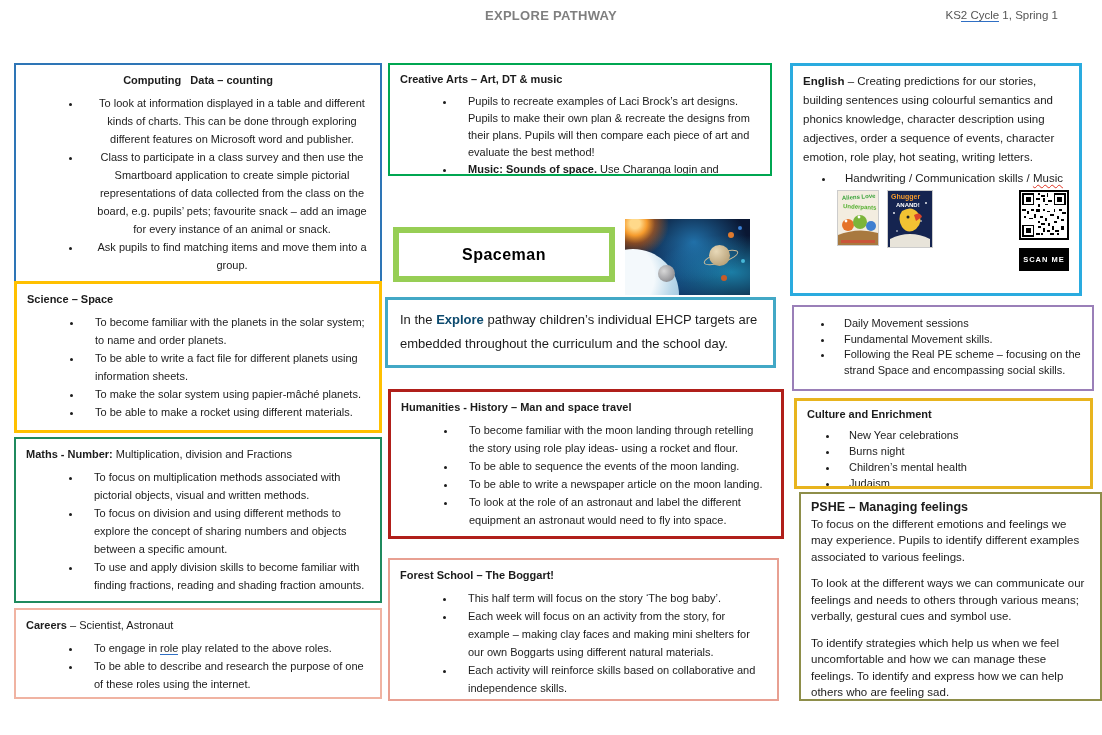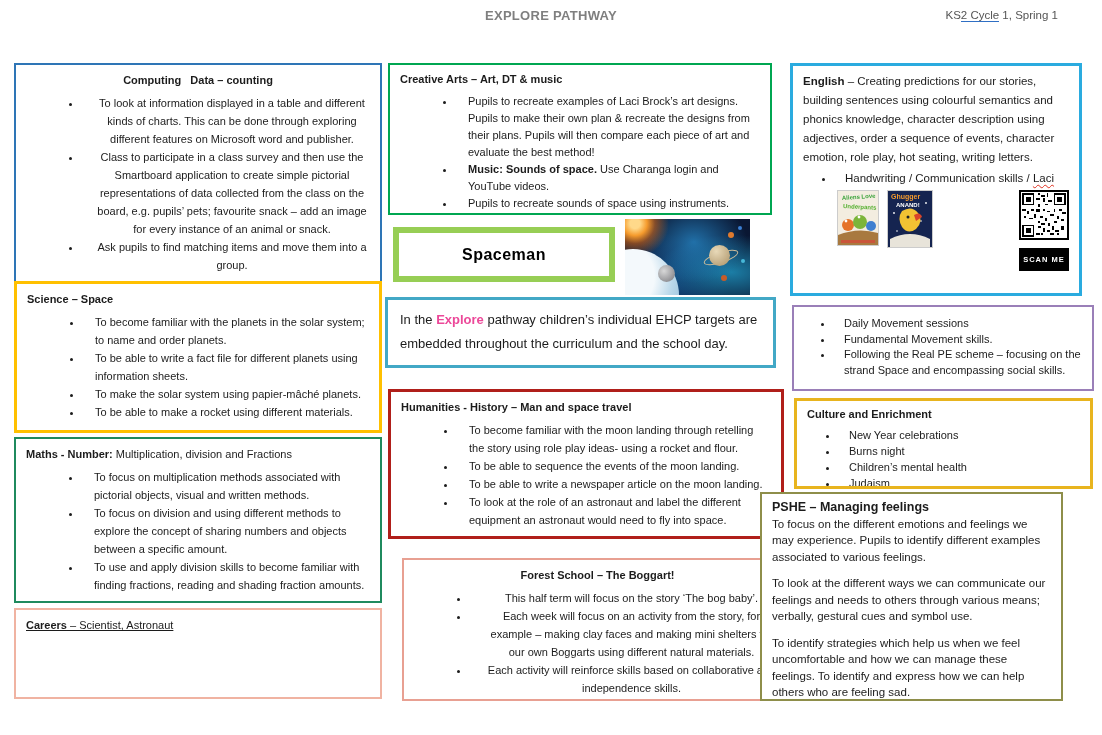"Creative Arts – Art, DT" #box-creative { height: 152px -> 113px }
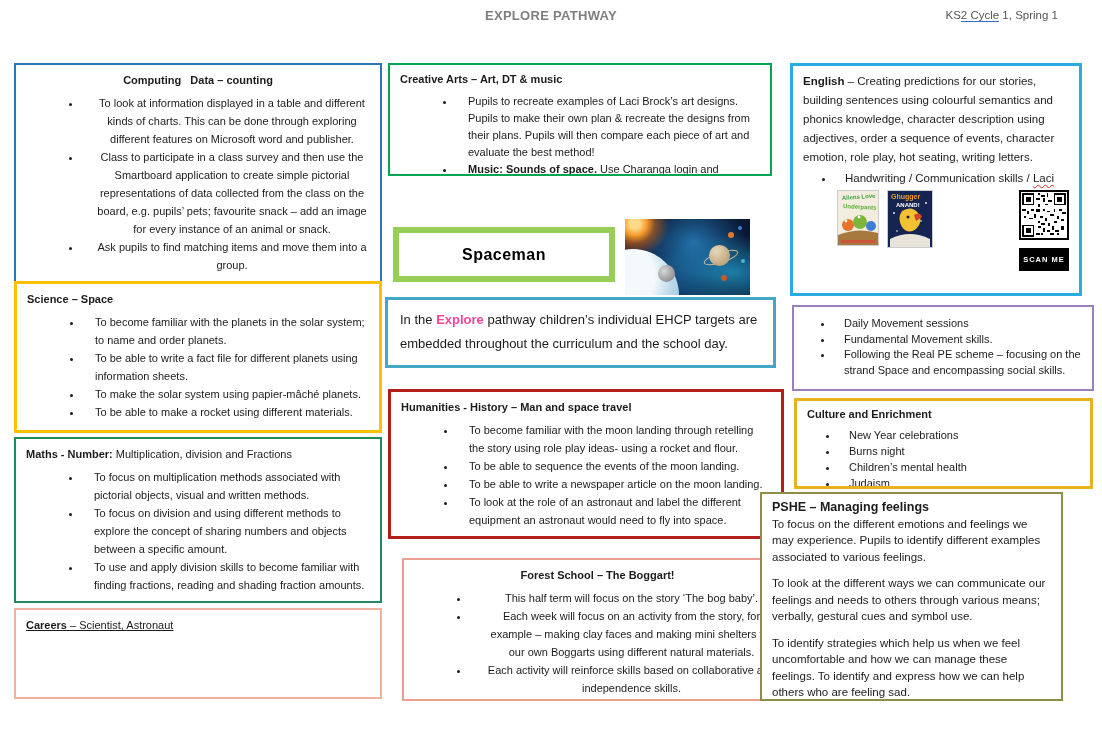"Laci" span.squiggle { text: Laci -> Music }
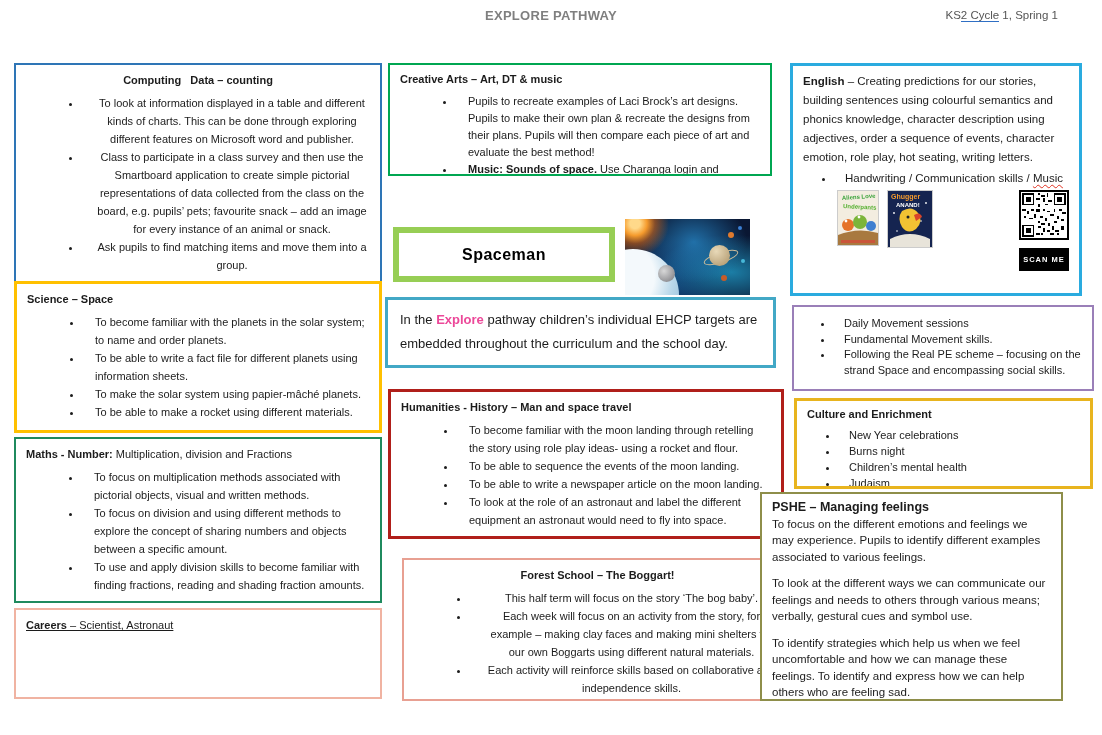"Explore" #box-ehcp .explore { color: #ec4899 -> #0c4a6e }
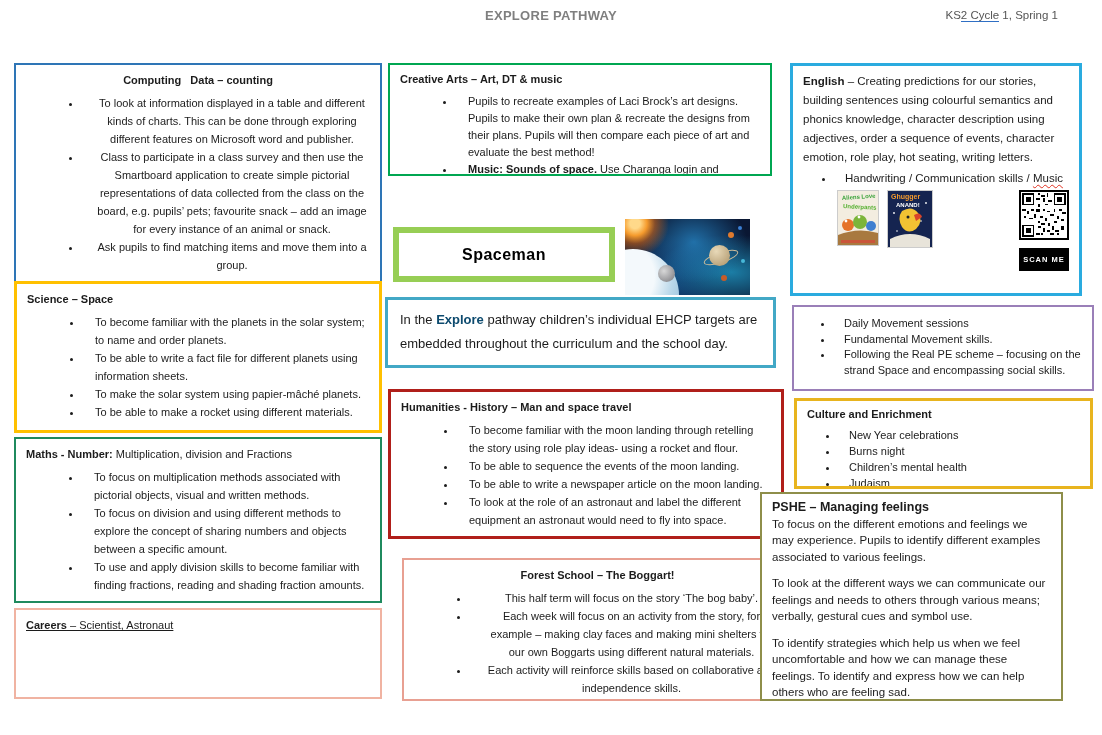"PSHE – Managing feelings" #box-pshe { left: 760px -> 799px }
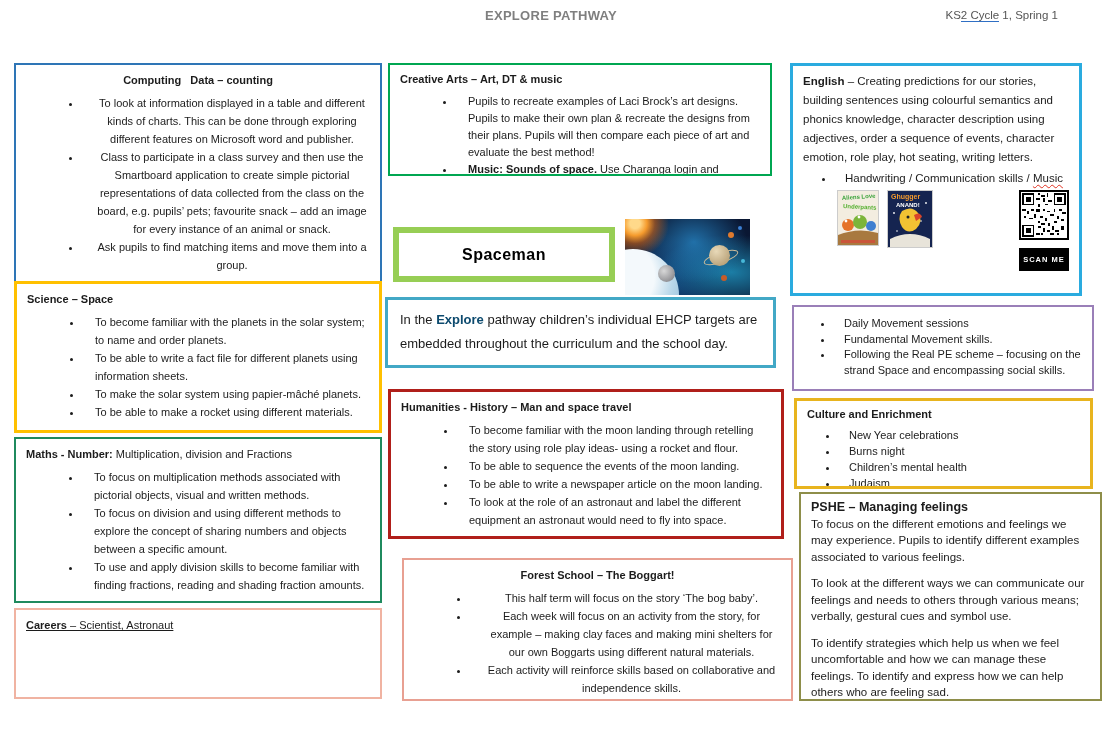"Forest School – The Boggart!" #box-forest { left: 402px -> 388px; text-align: center -> none }
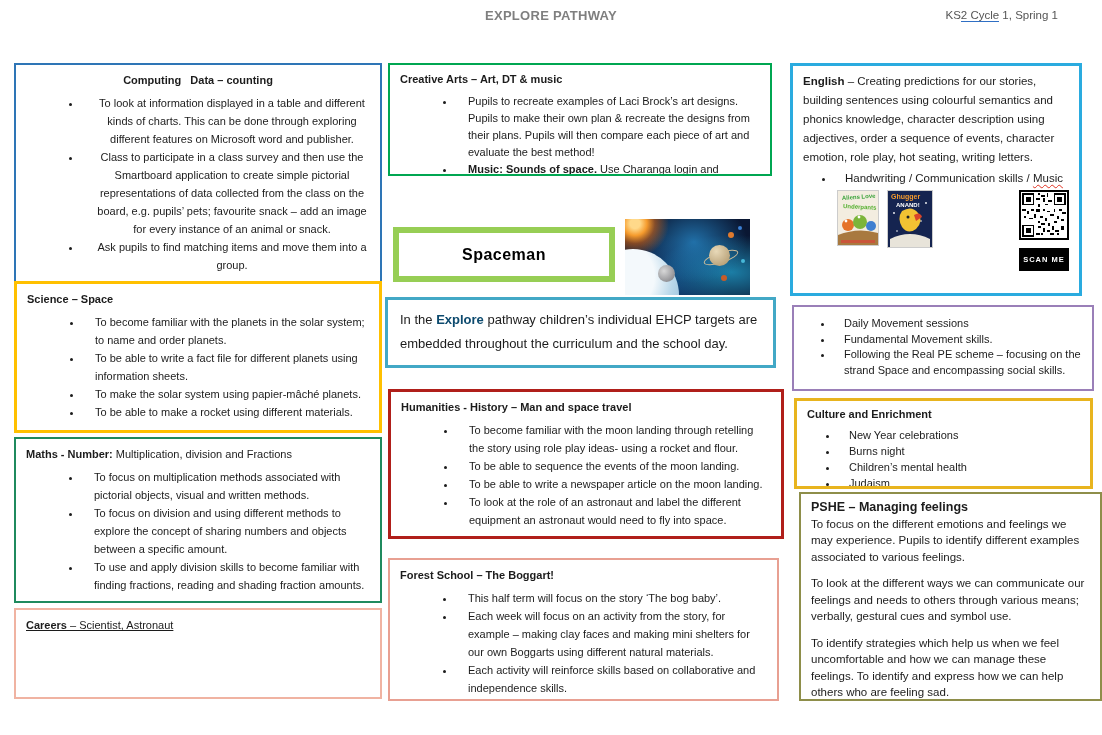"Careers – Scientist, Astronaut" div.bx { text-decoration: underline -> none }
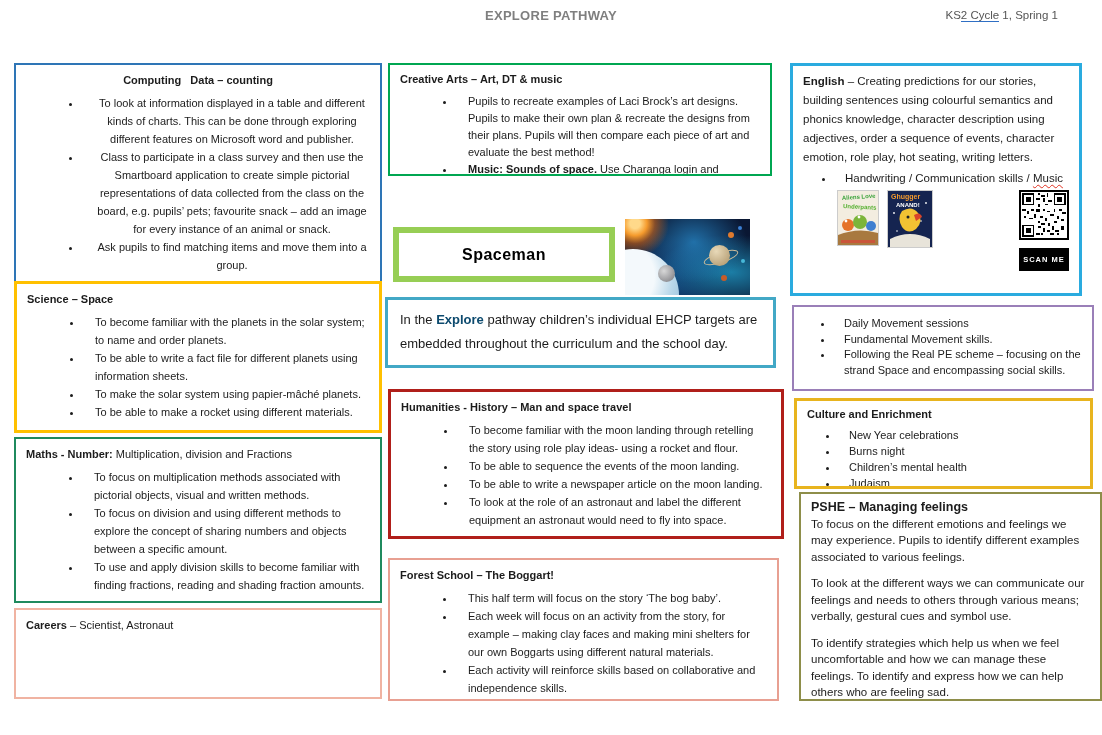"To engage in role play" ul.bullets { html: none -> <ul> <li>To engage in <span>role</span> play related to the above roles.</li> <li>To be able to describe and research the purpose of one of these roles using the internet.</li> </ul> }
